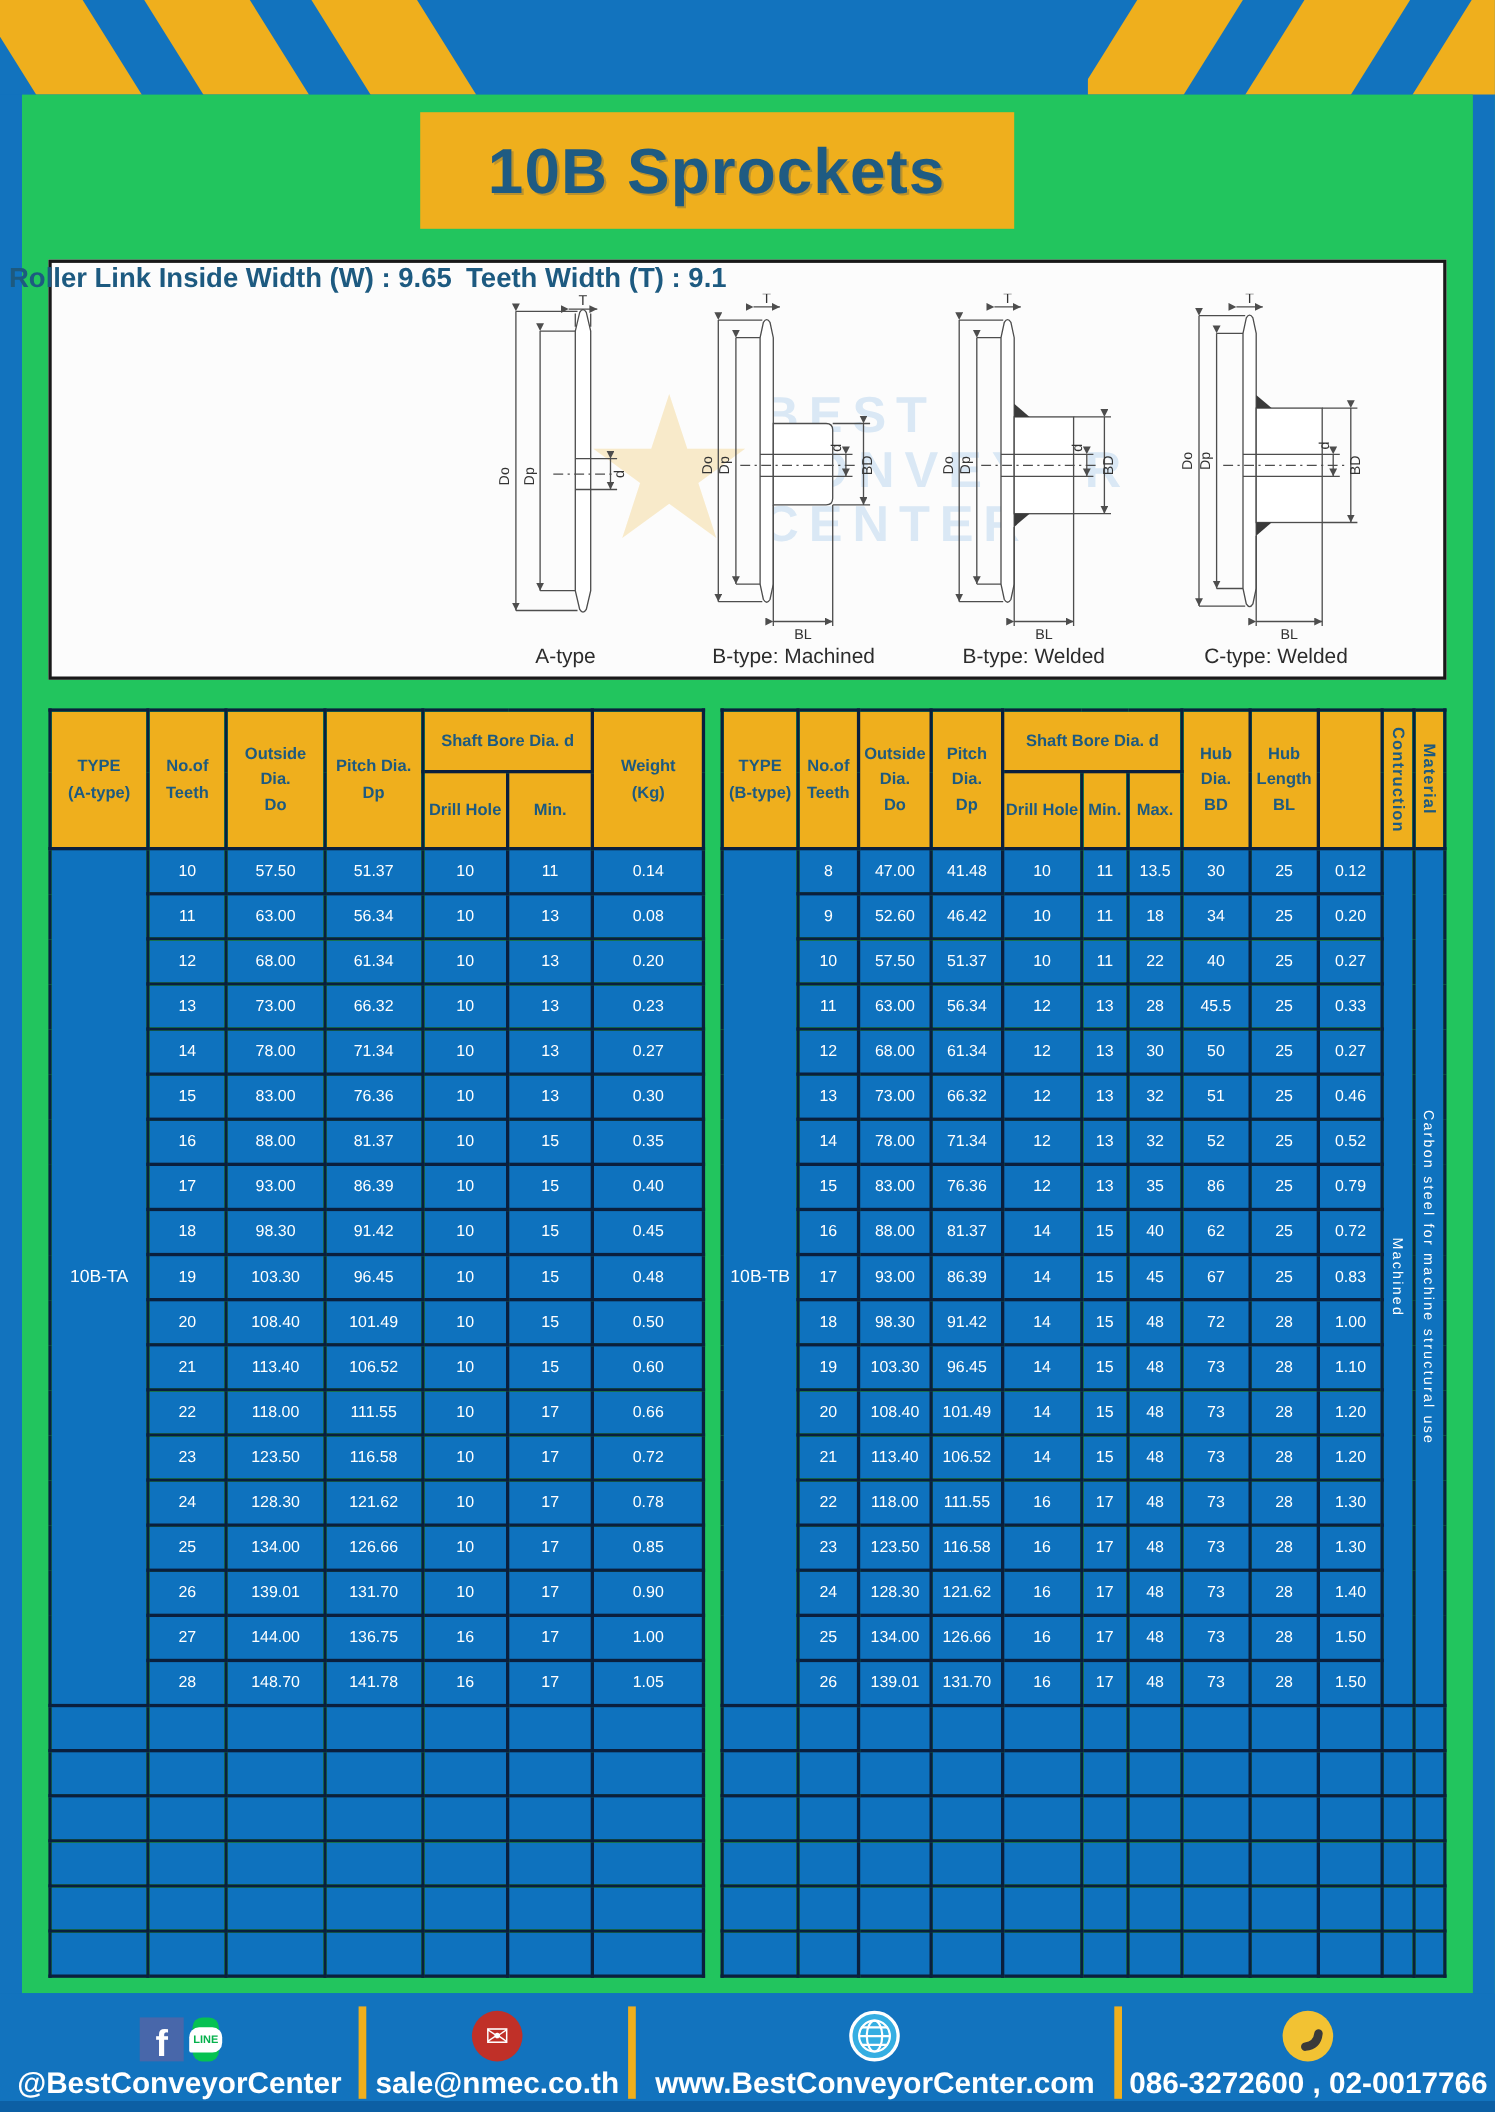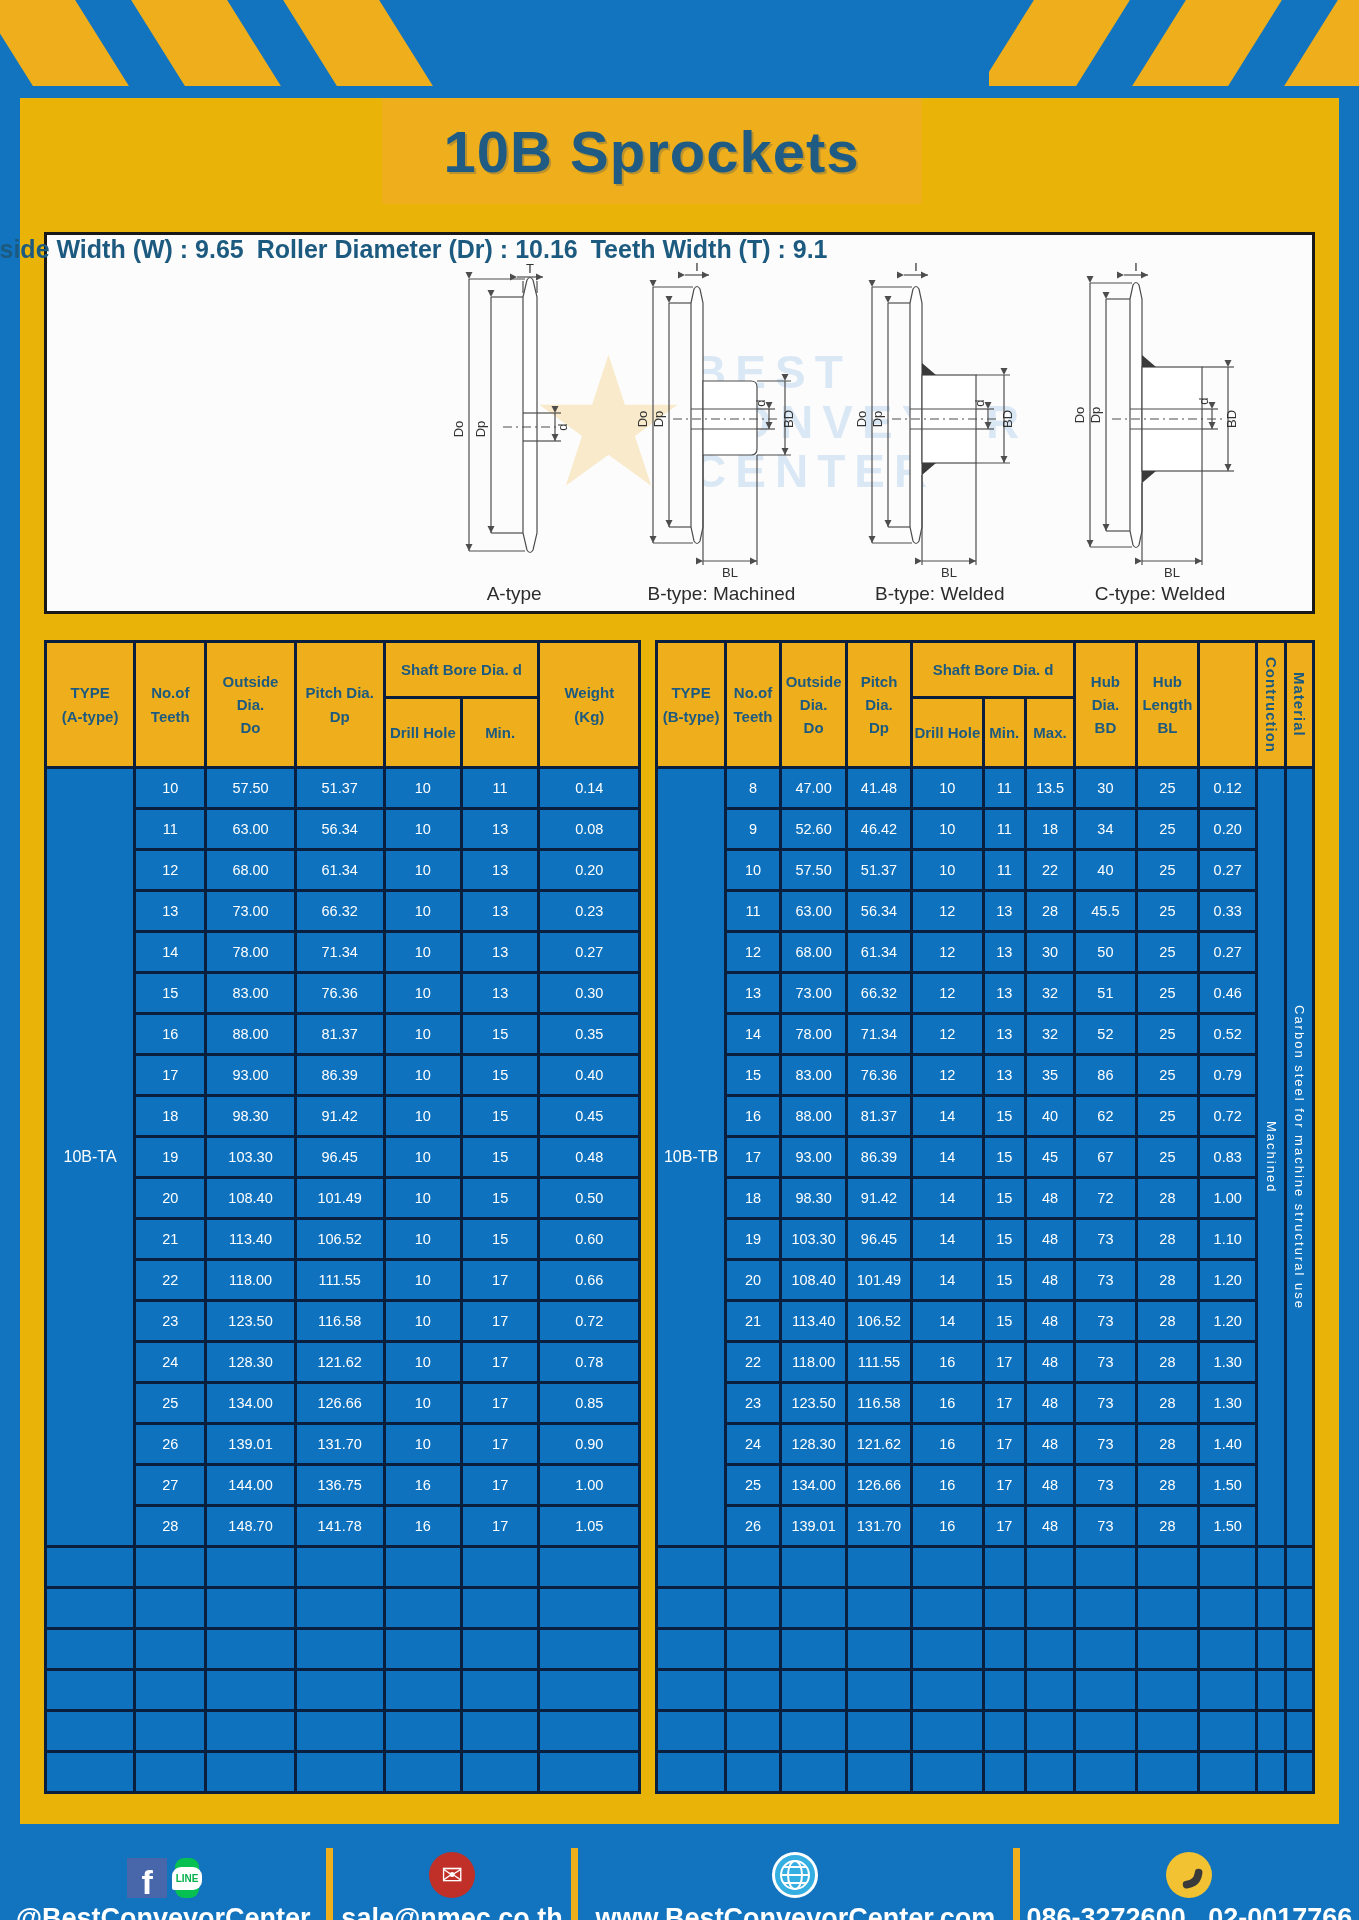"10B Sprockets" .content { background: #eab308 -> #22c55e; margin: 12px 20px -> 0 20px; padding-top: none -> 16px }
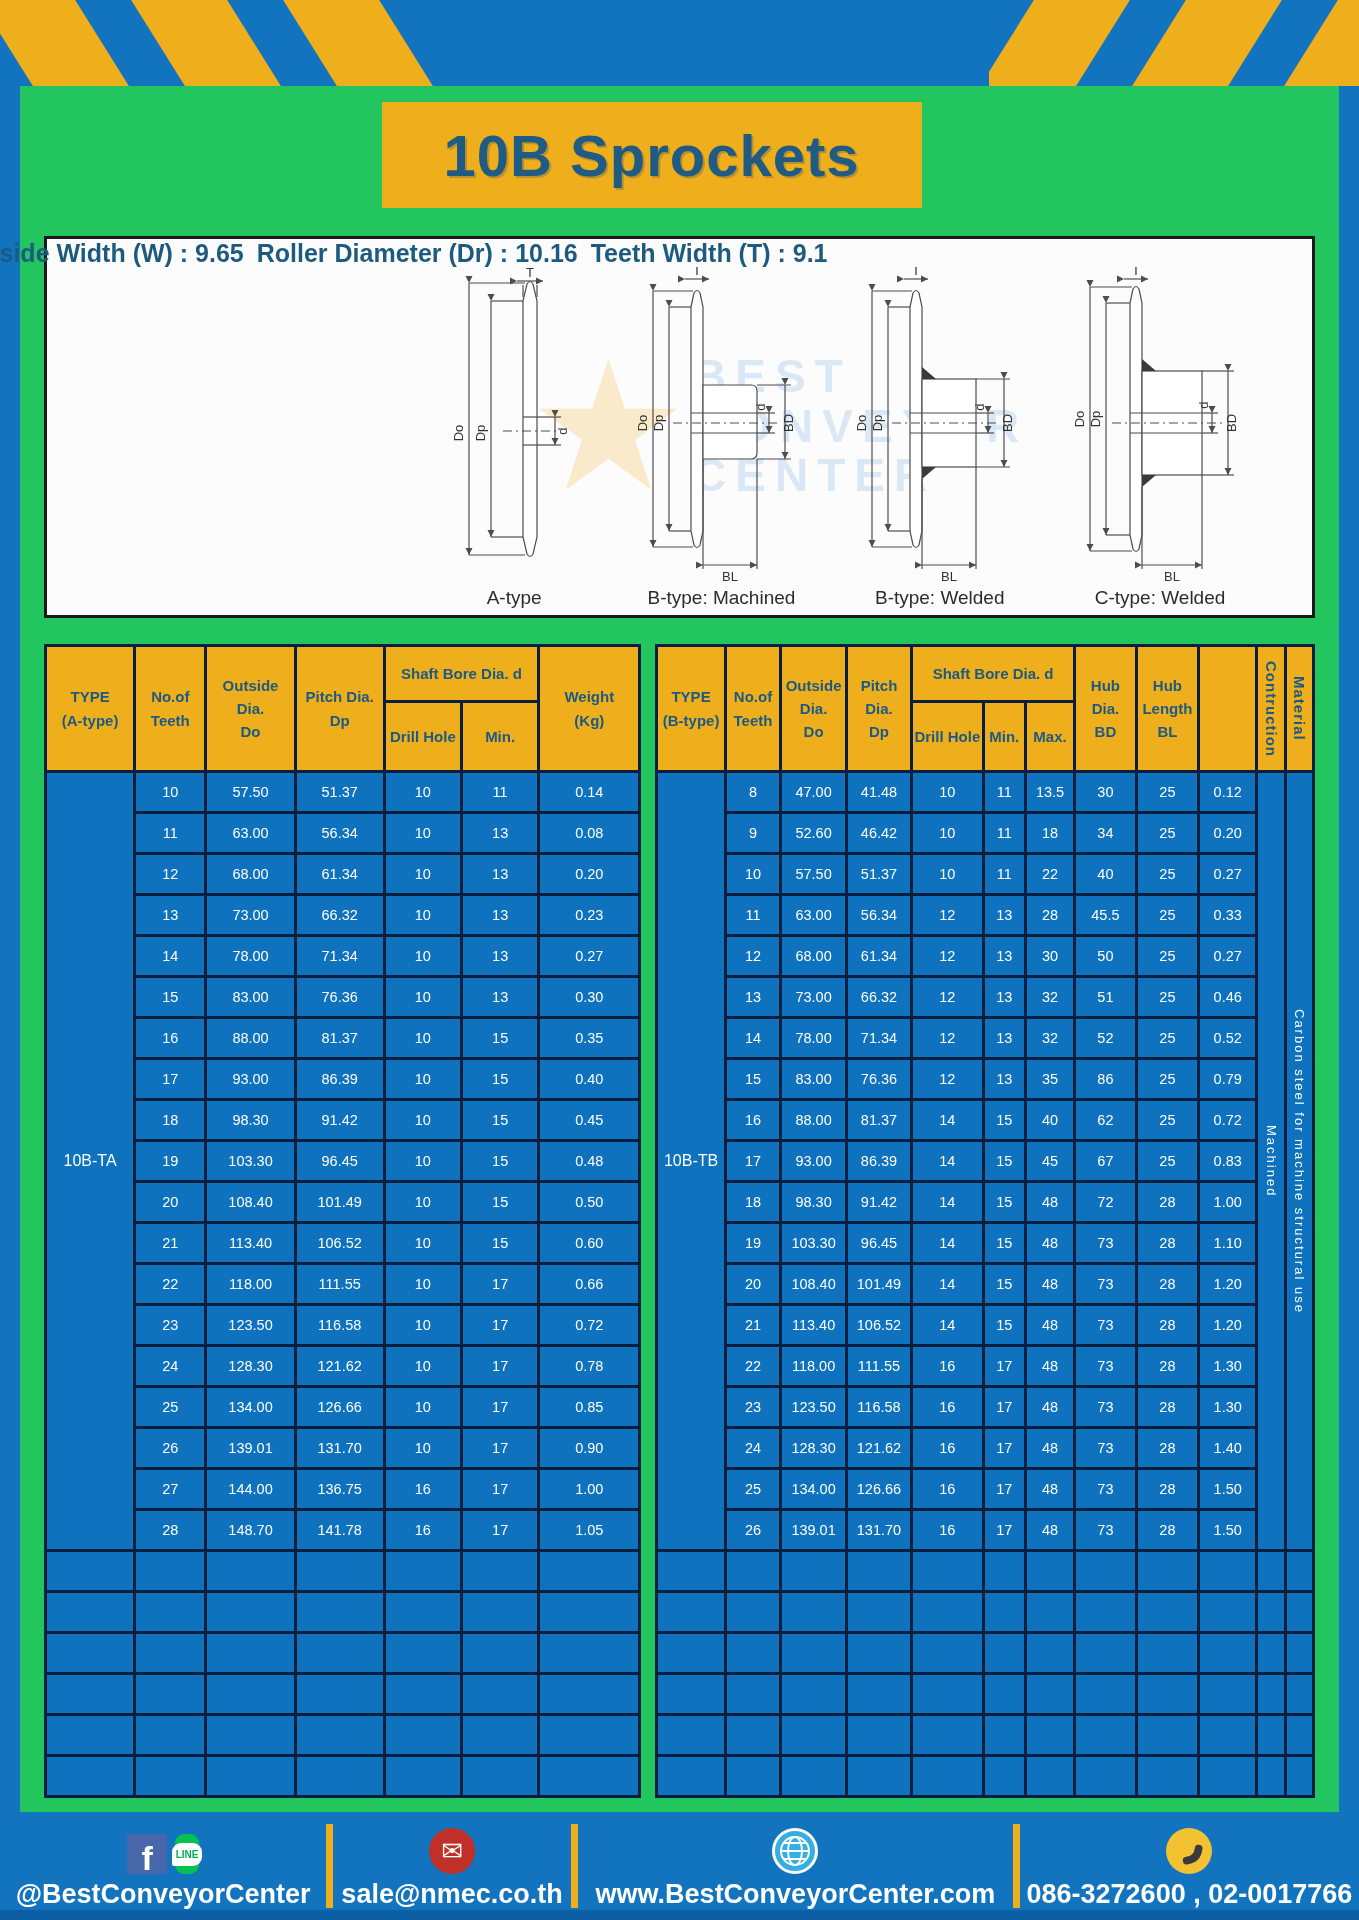"Roller Diameter (Dr) : 10.16" div.spec-line { html: <div>Roller Diameter (Dr) : 10.16</div> -> none }
